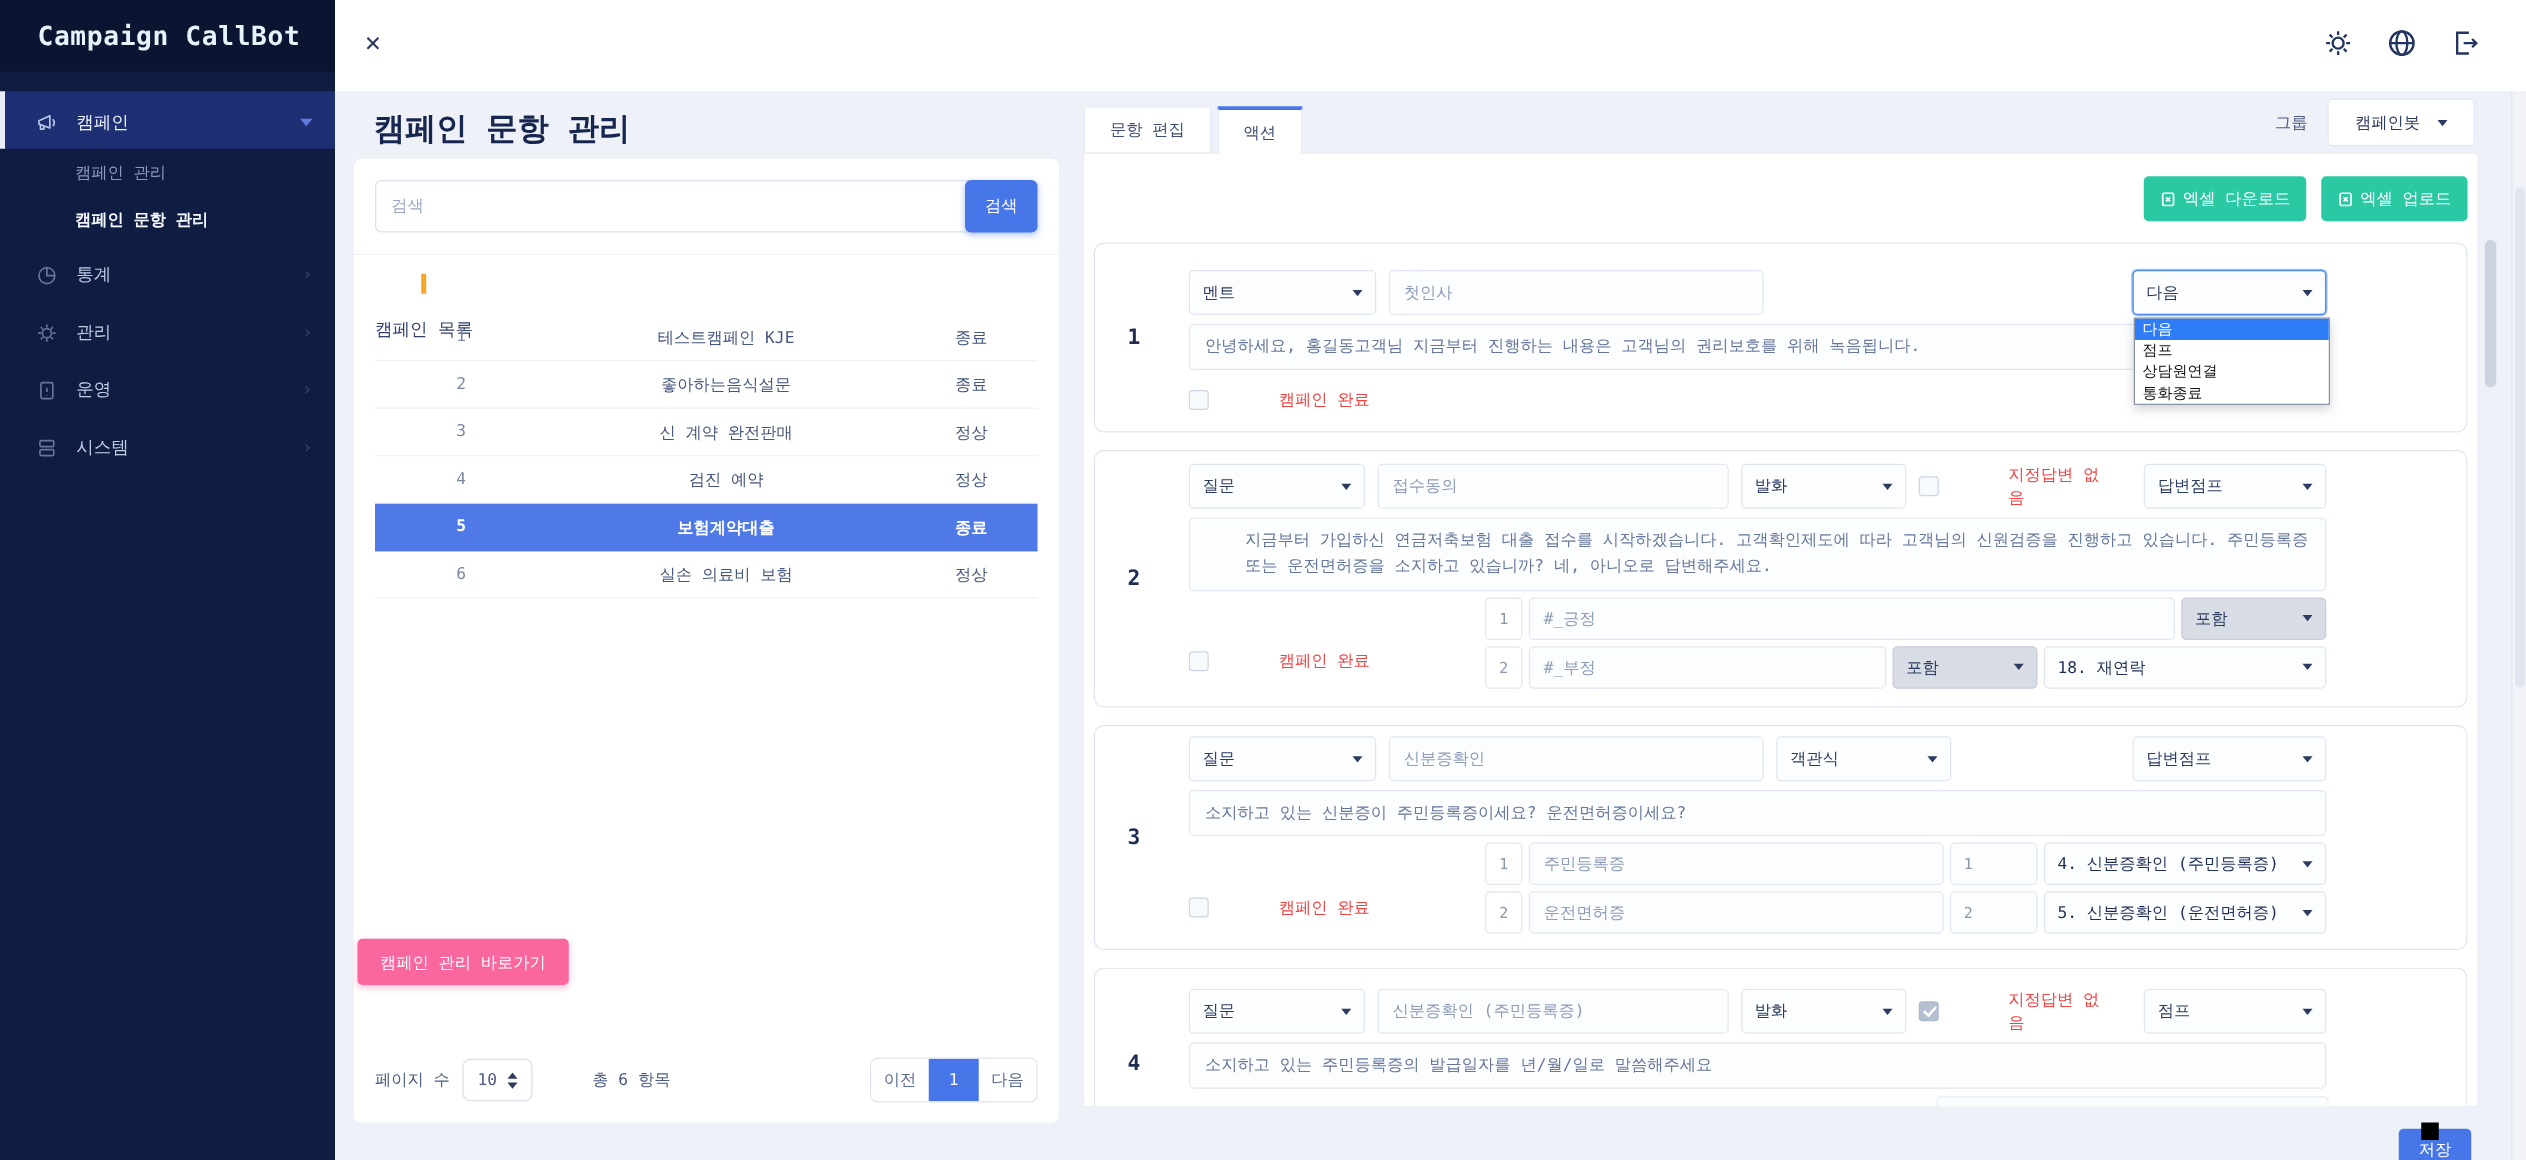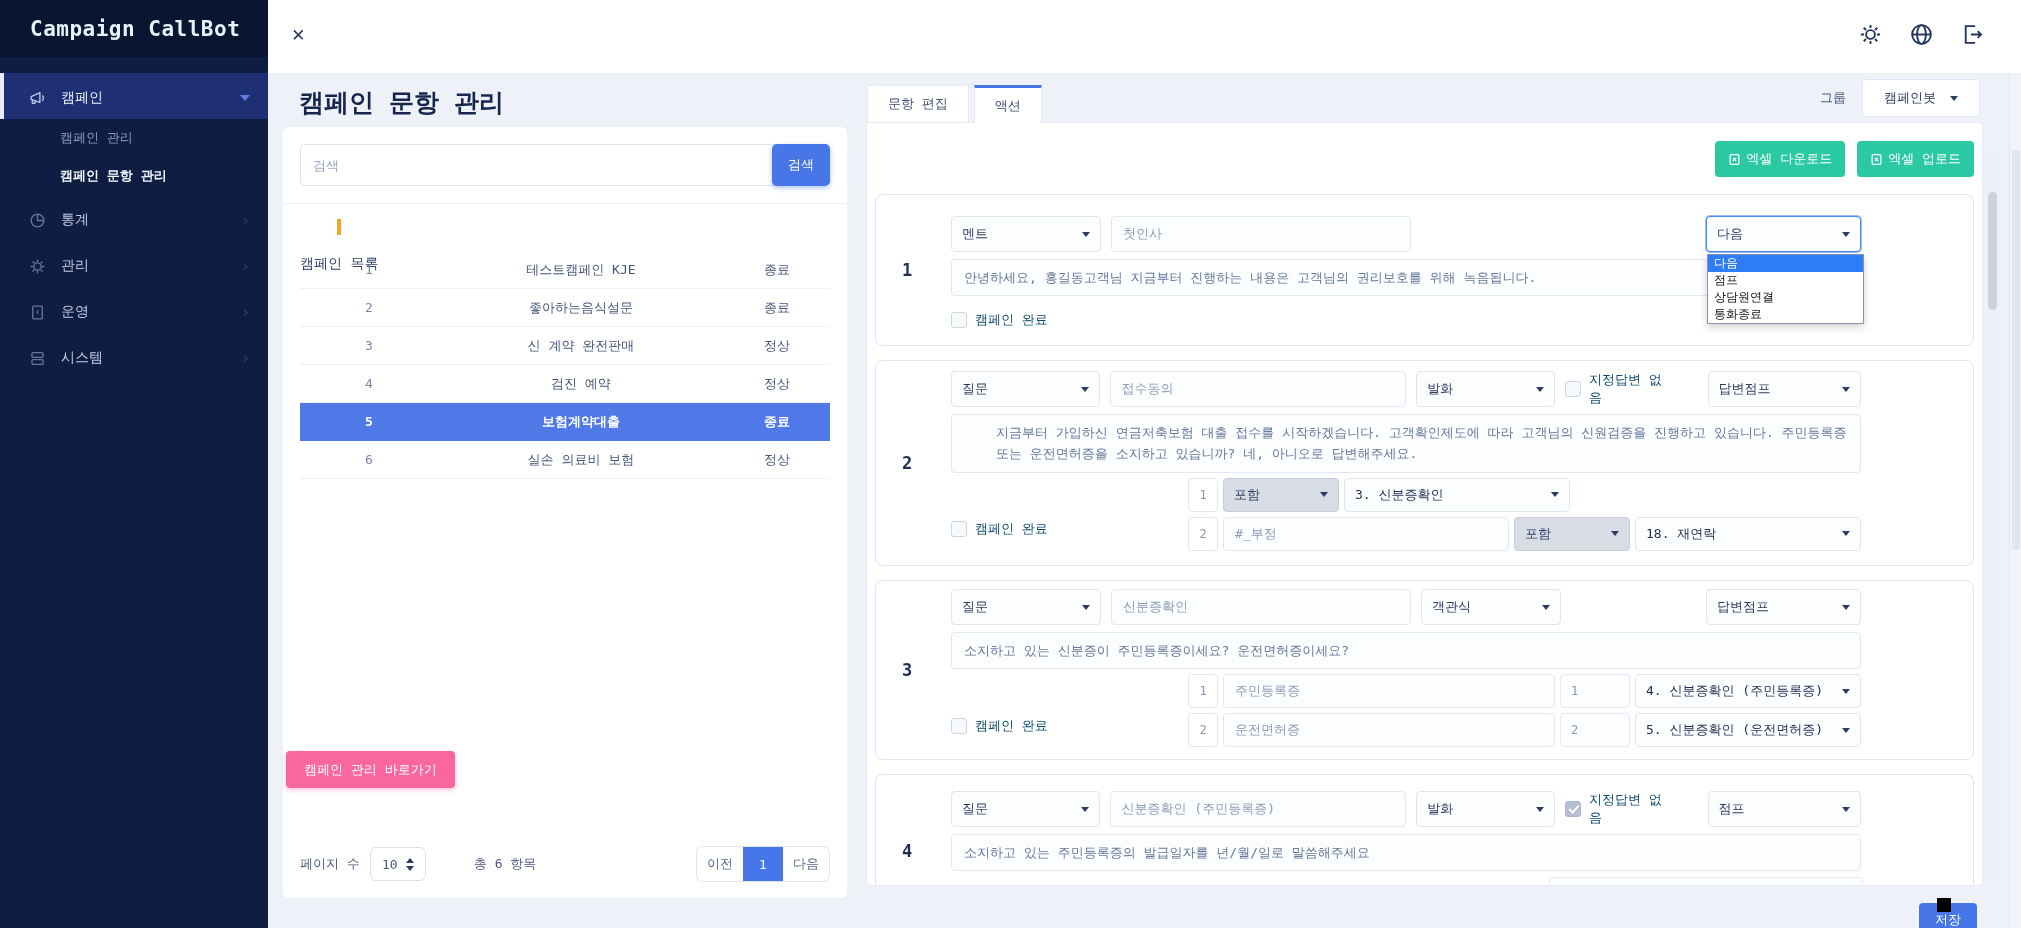"캠페인 완료" .cb-label { color: #0c4a6e -> #ef4444; margin-left: none -> 48px }
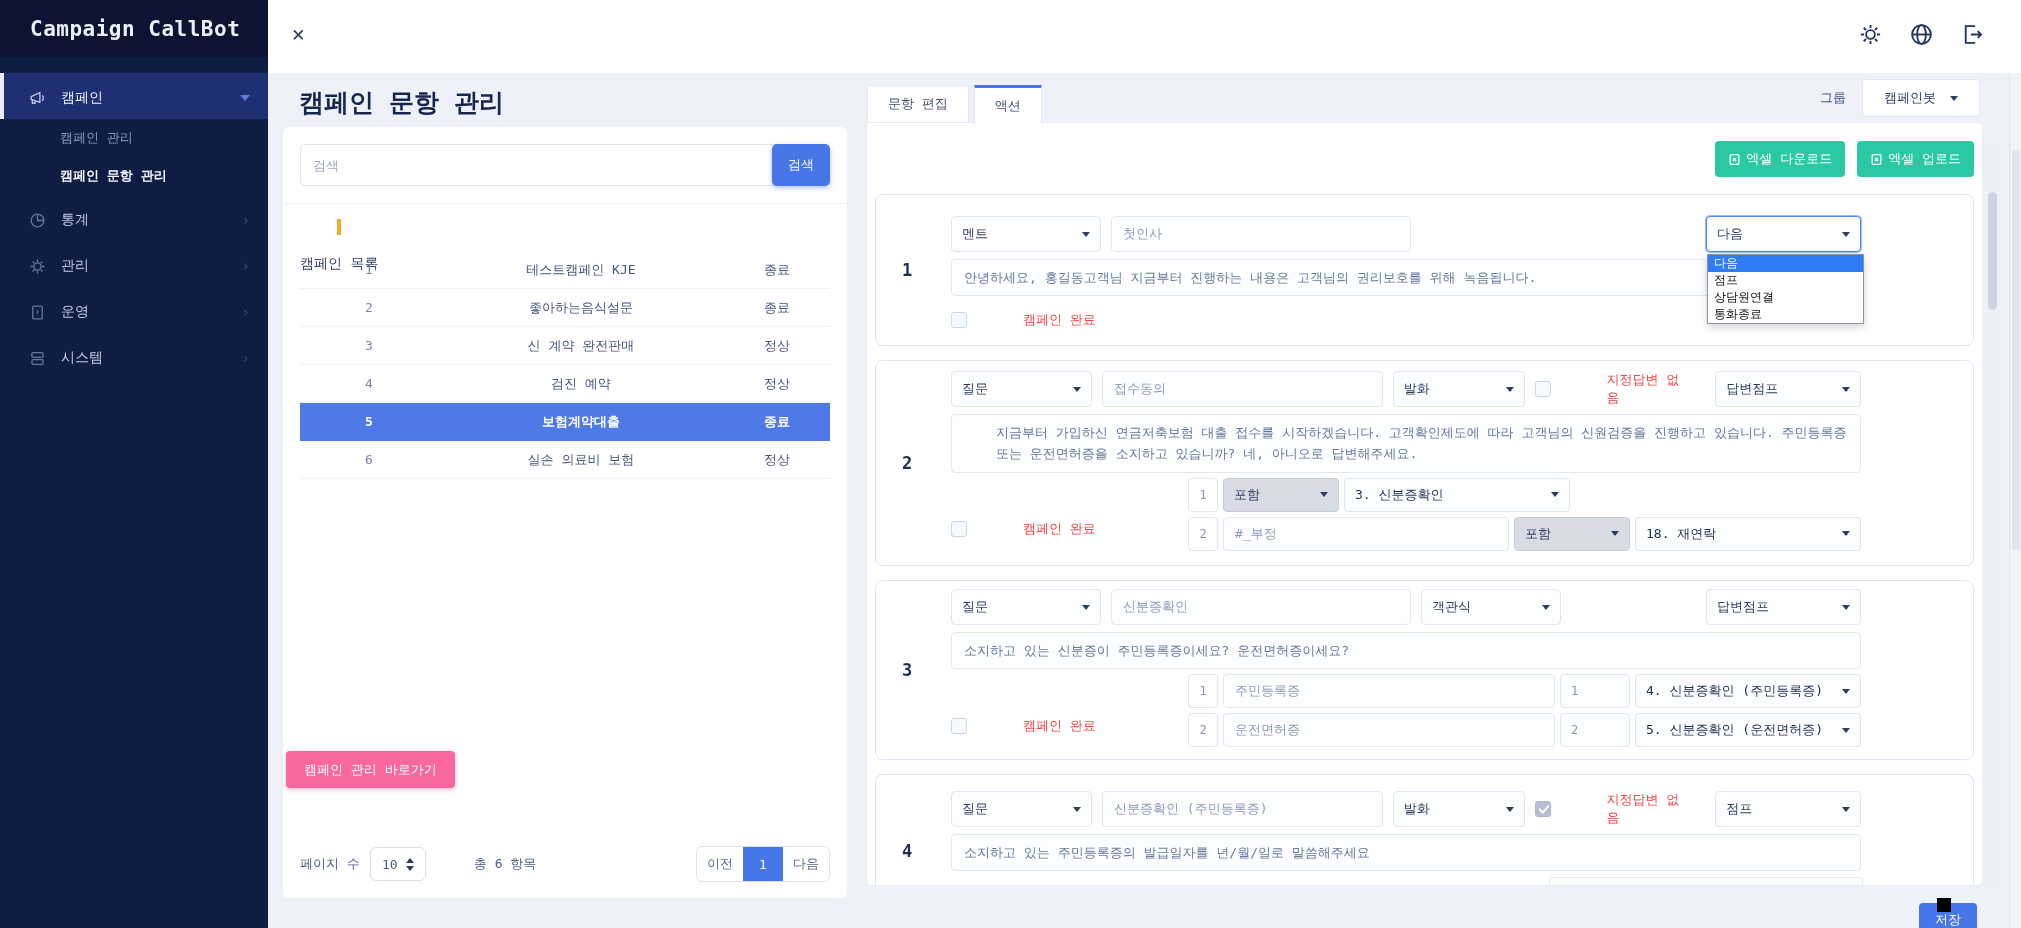"#_긍정" div.inp { html: none -> <div>#_긍정</div> }
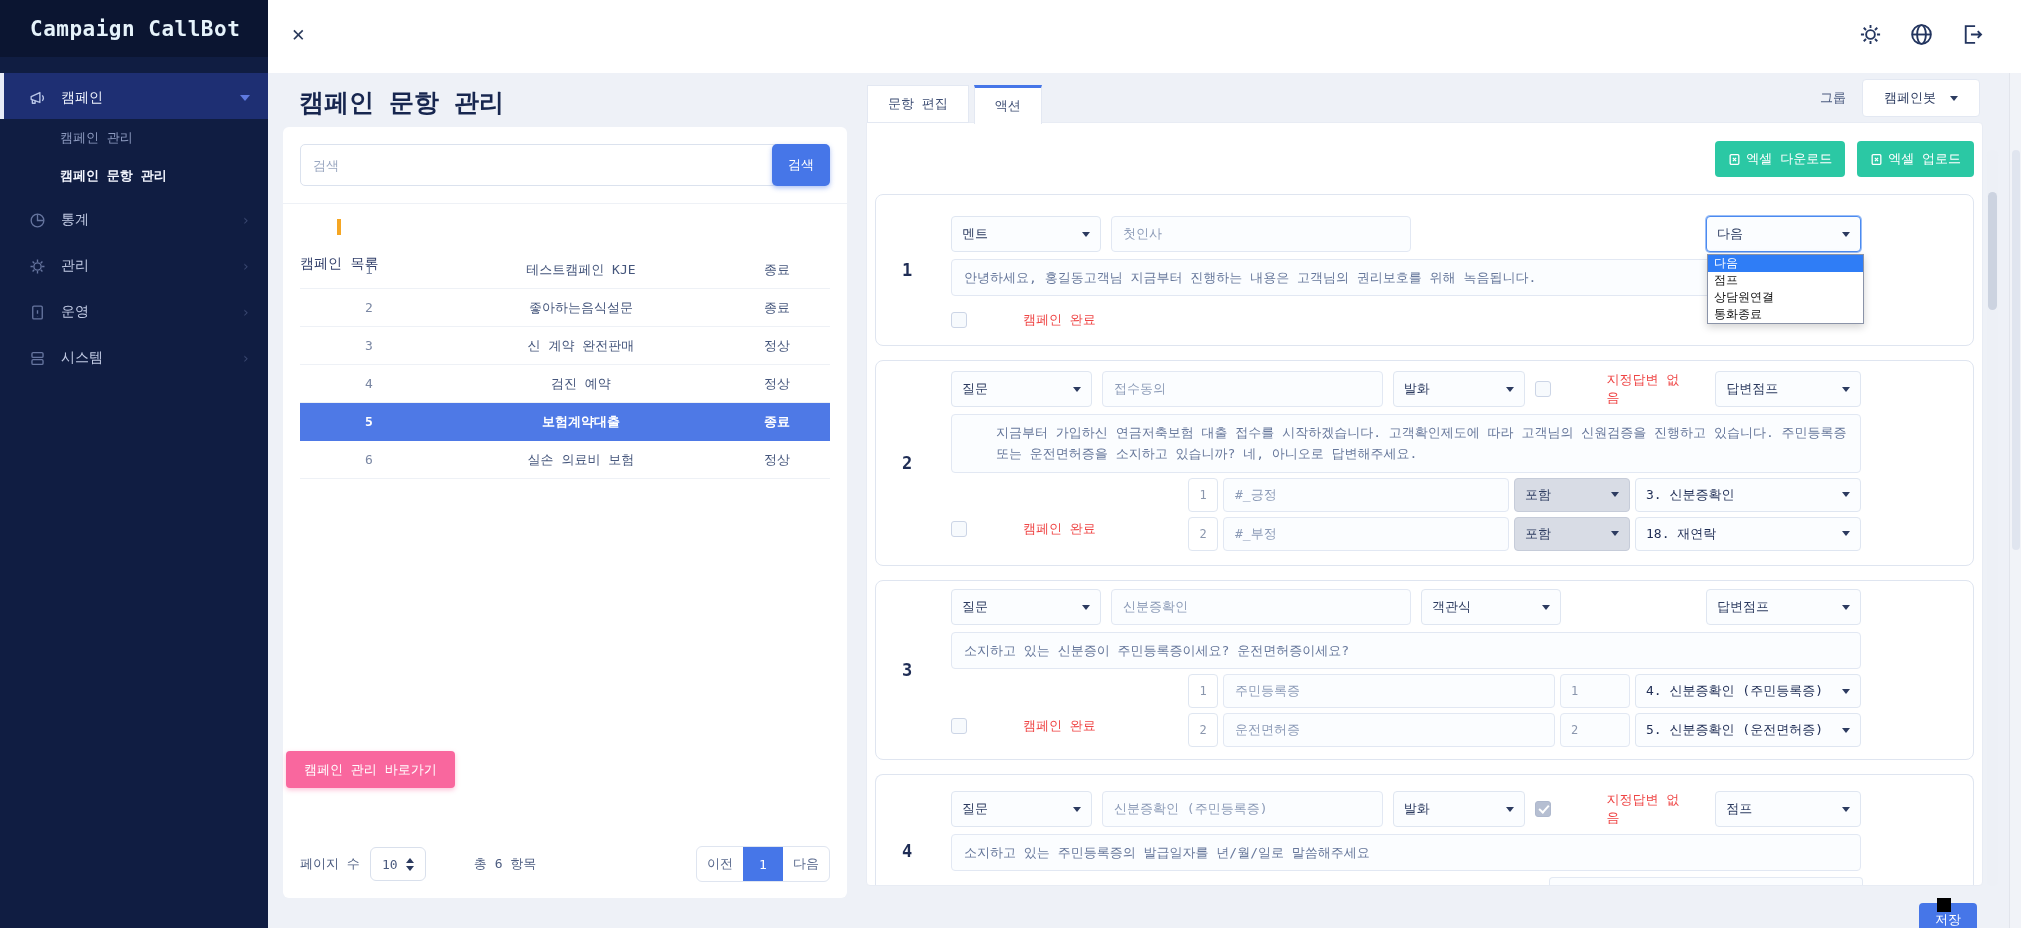"3. 신분증확인" div.sel { html: <div> <span>3. 신분증확인</span> <span></span> </div> -> none }
